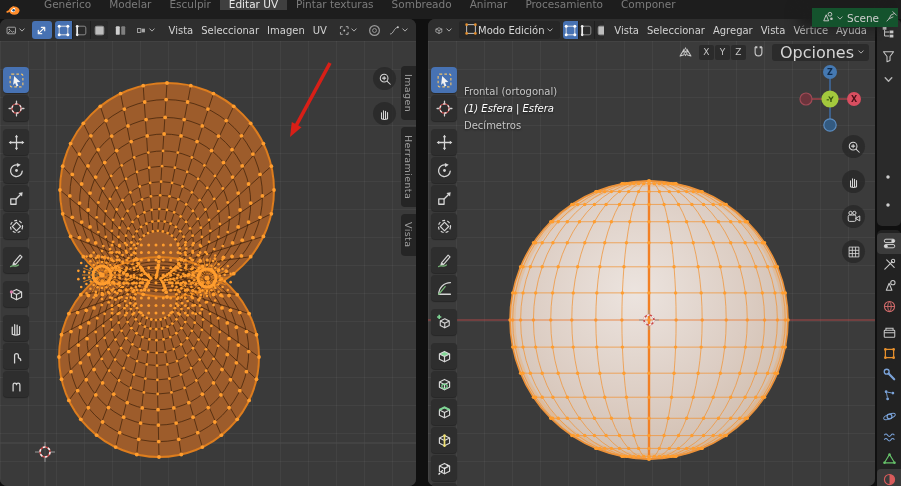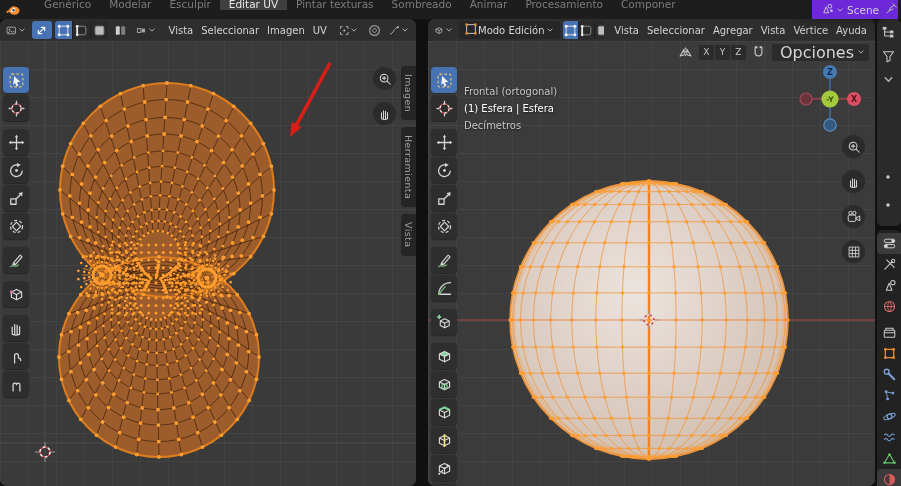"Scene" #topbar-right { background: #6d28d9 -> #14532d; top: 0 -> 8px }
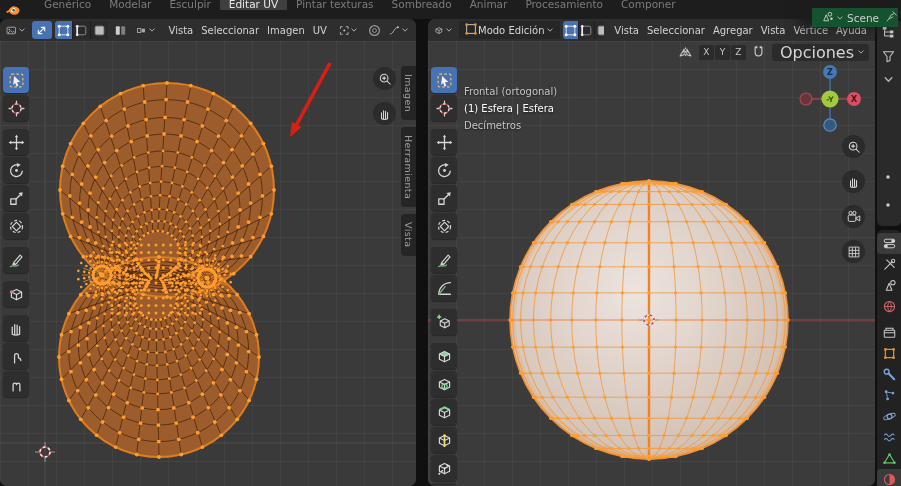"(1) Esfera | Esfera" #overlay .l2 { font-style: none -> italic }
